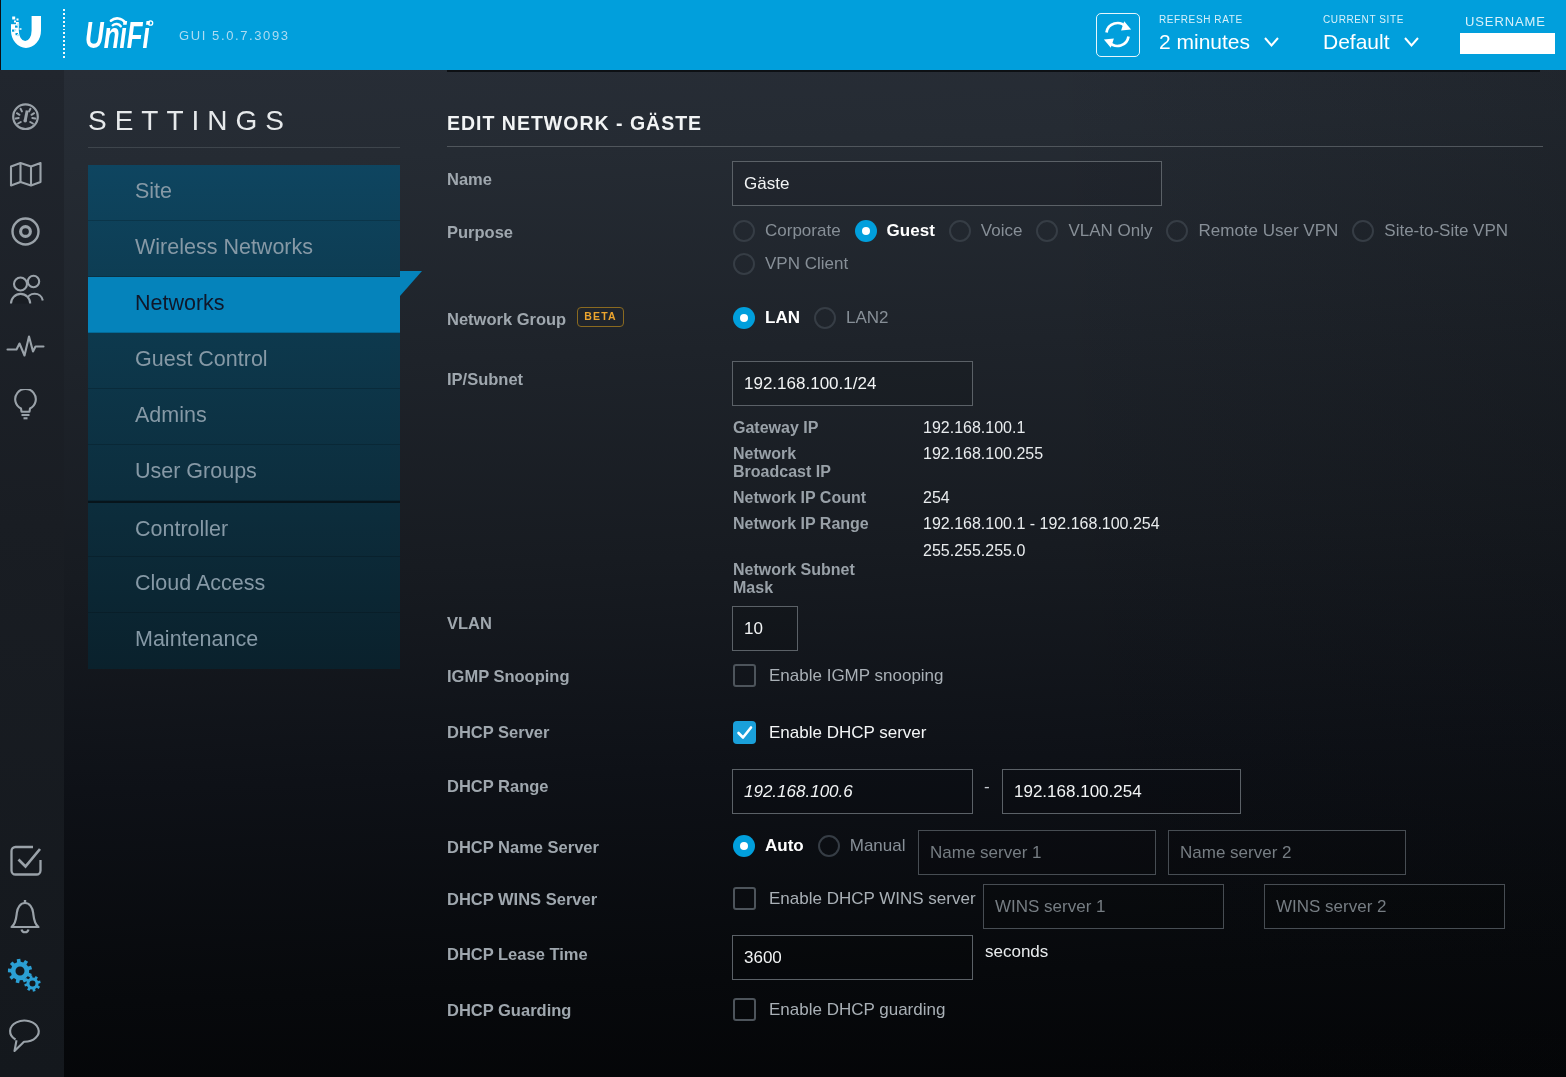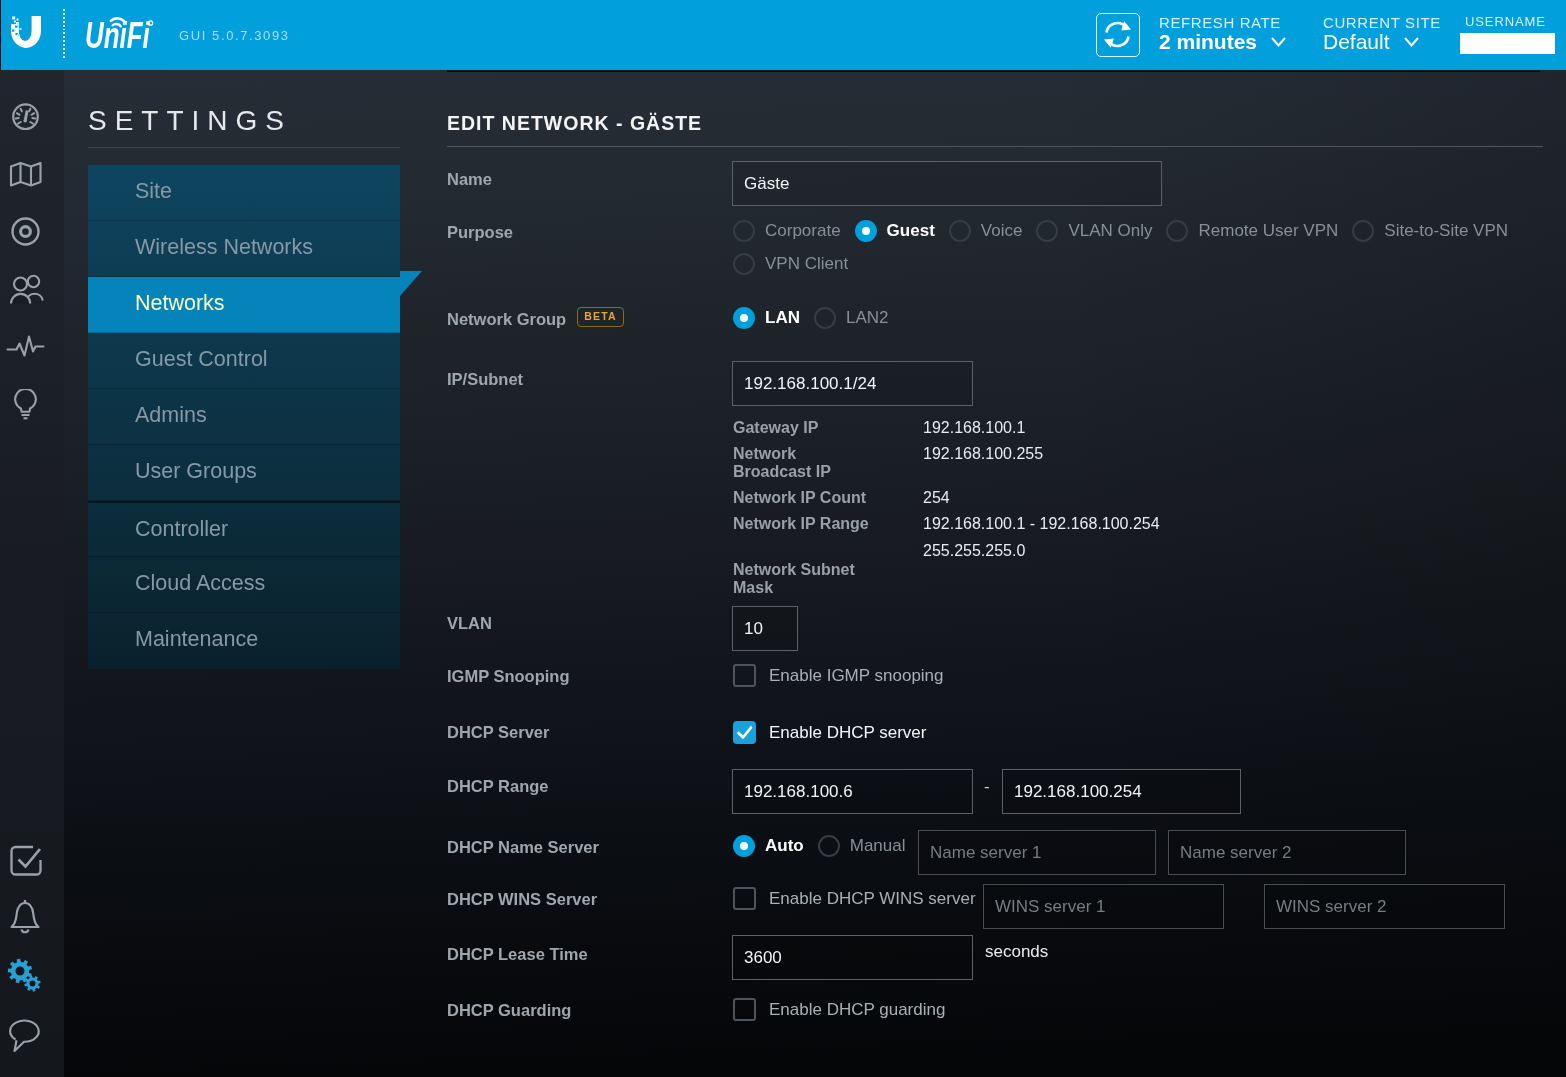"REFRESH RATE" .hlbl { font-size: 15px -> 10px }
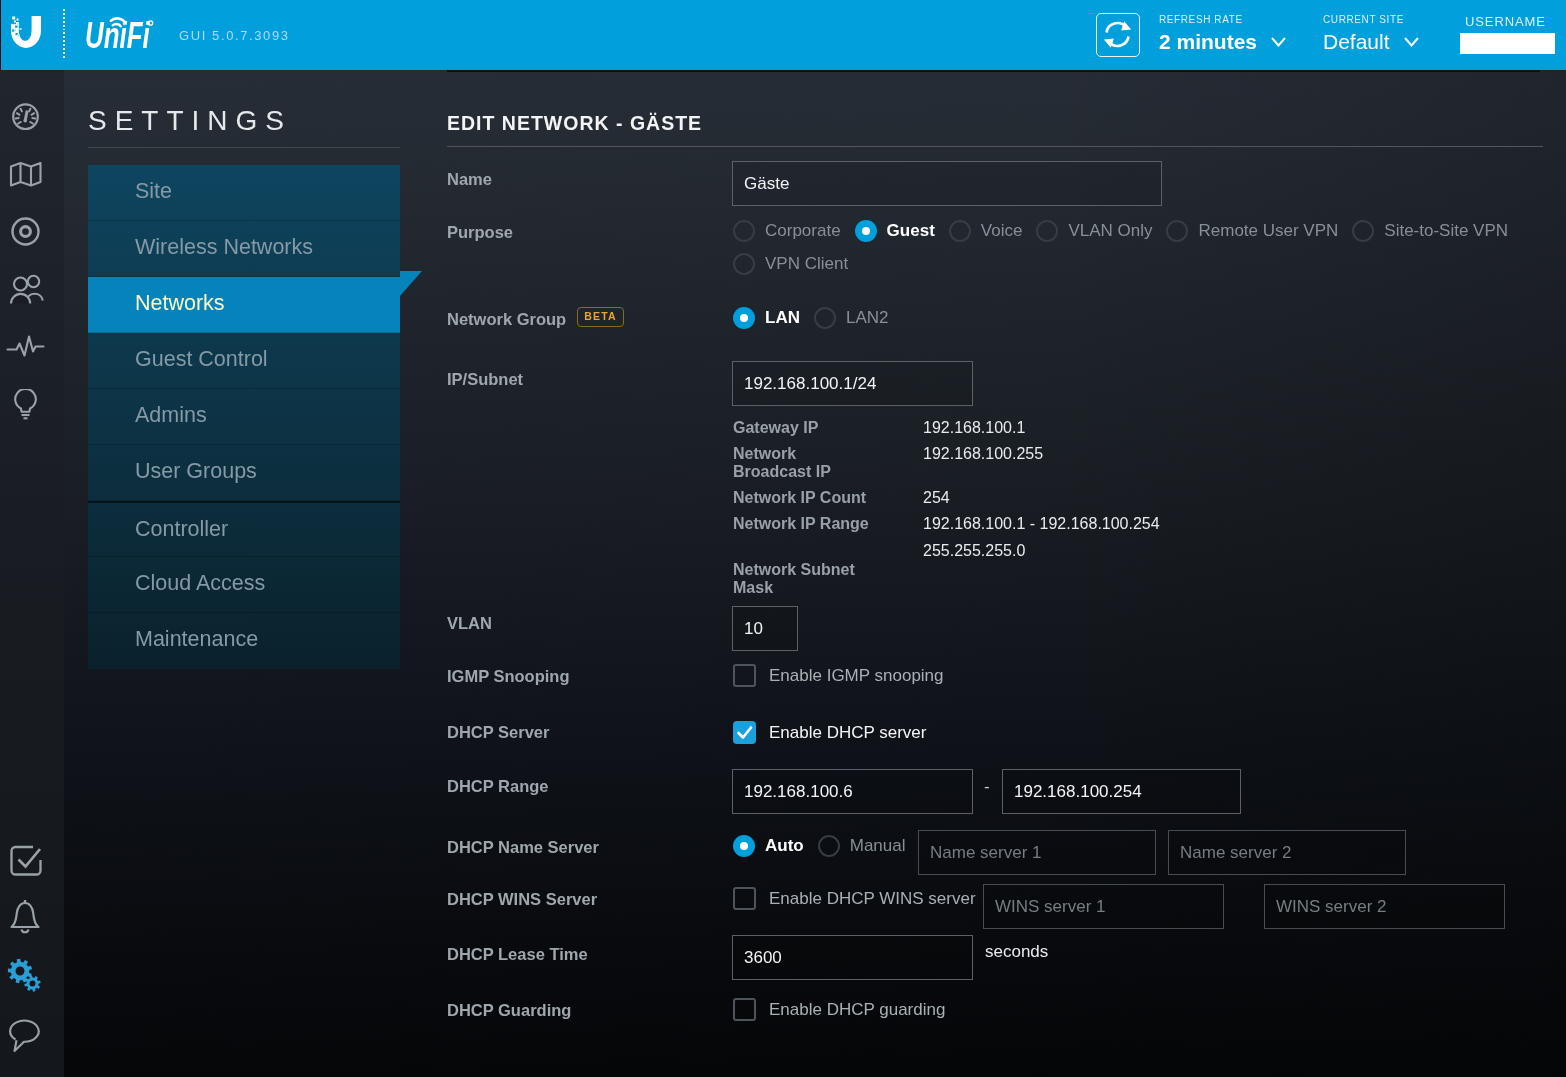"2 minutes" div.hval { font-weight: bold -> none }
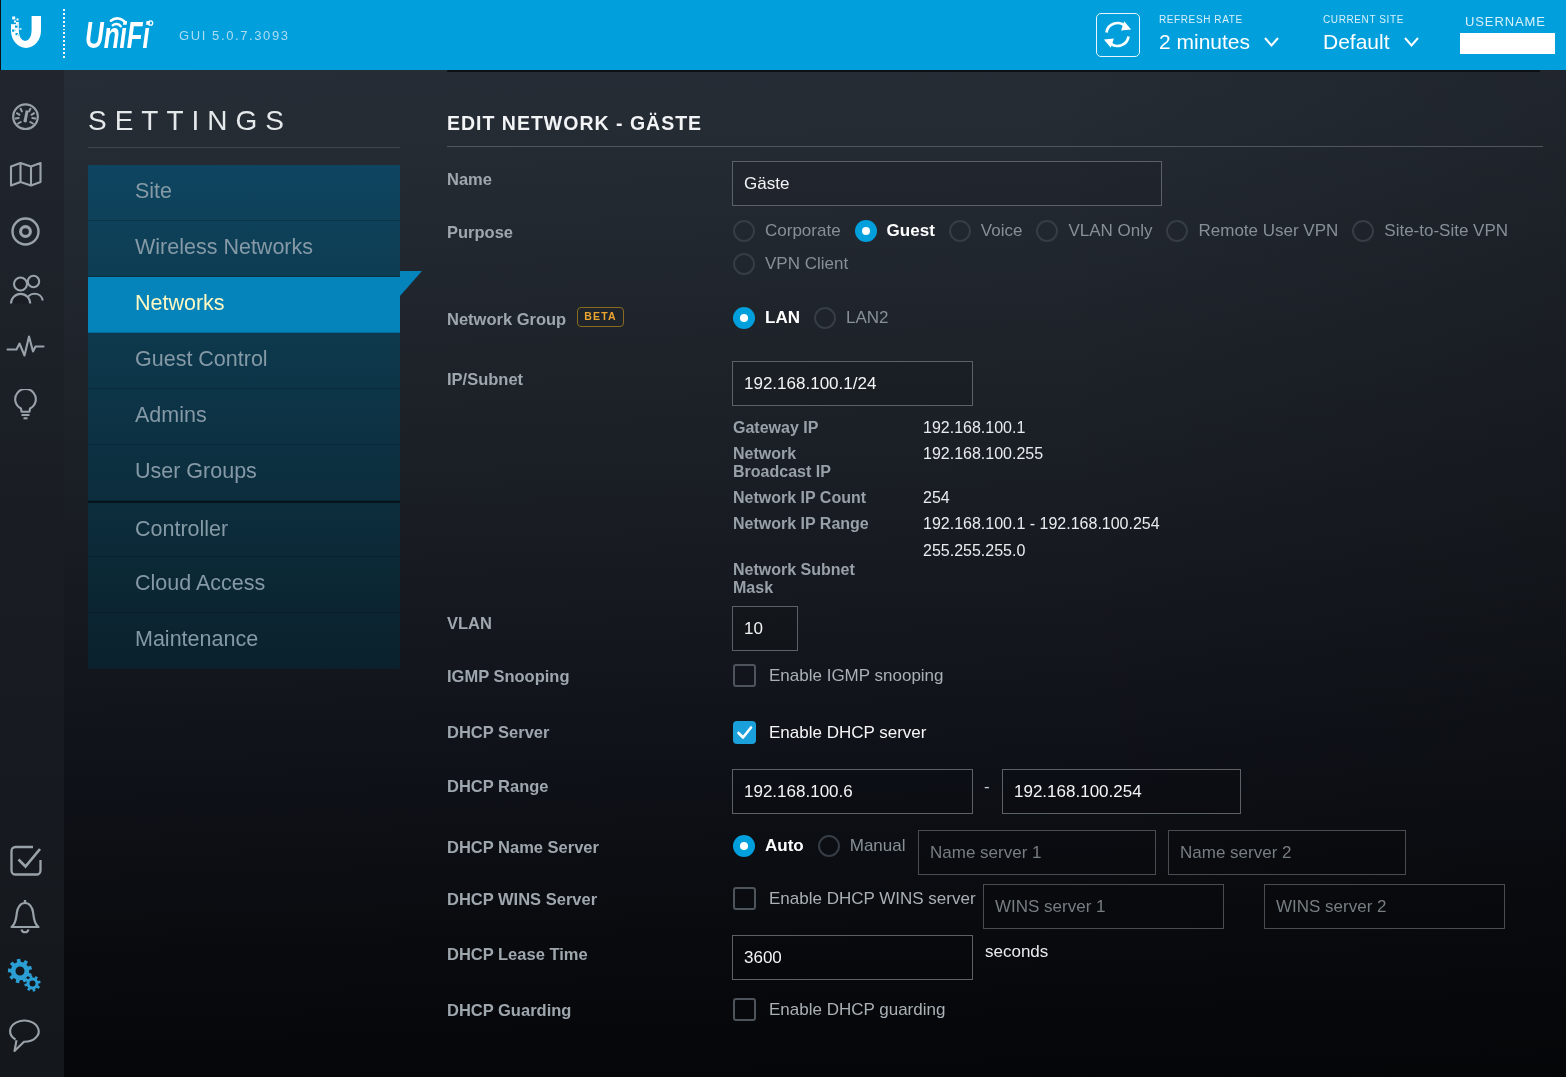"Networks" .mi.sel { color: #fef9c3 -> #0f172a }
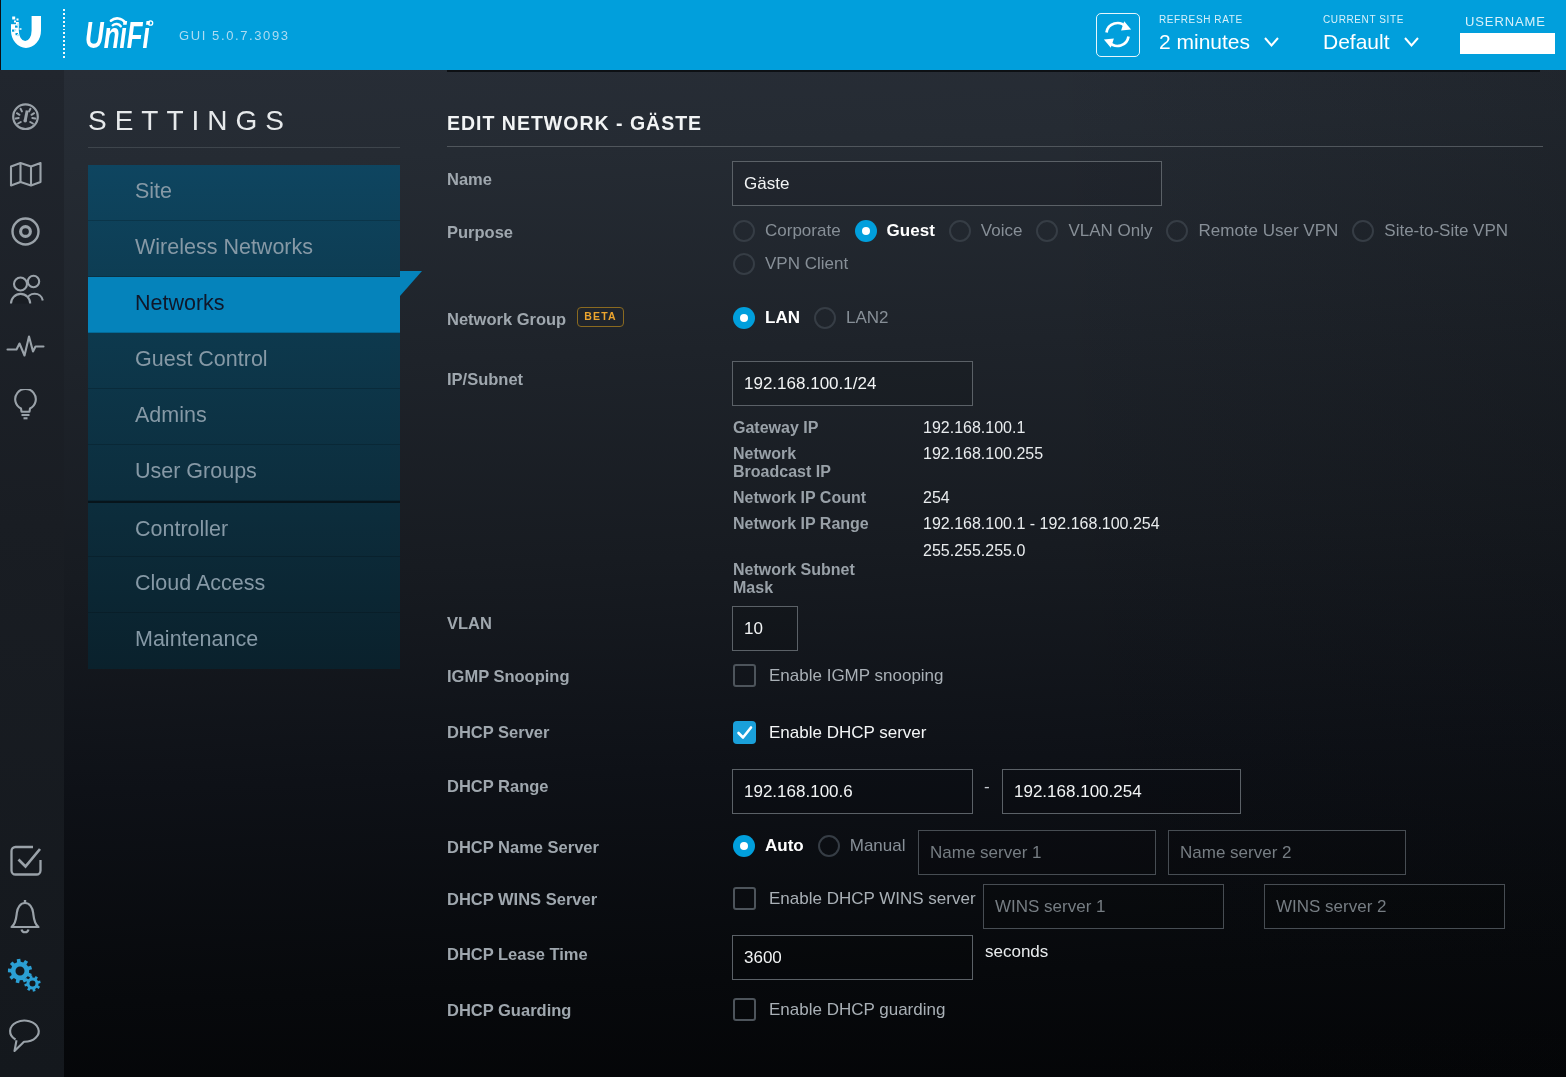"192.168.100.6" input.input { font-style: none -> italic }
